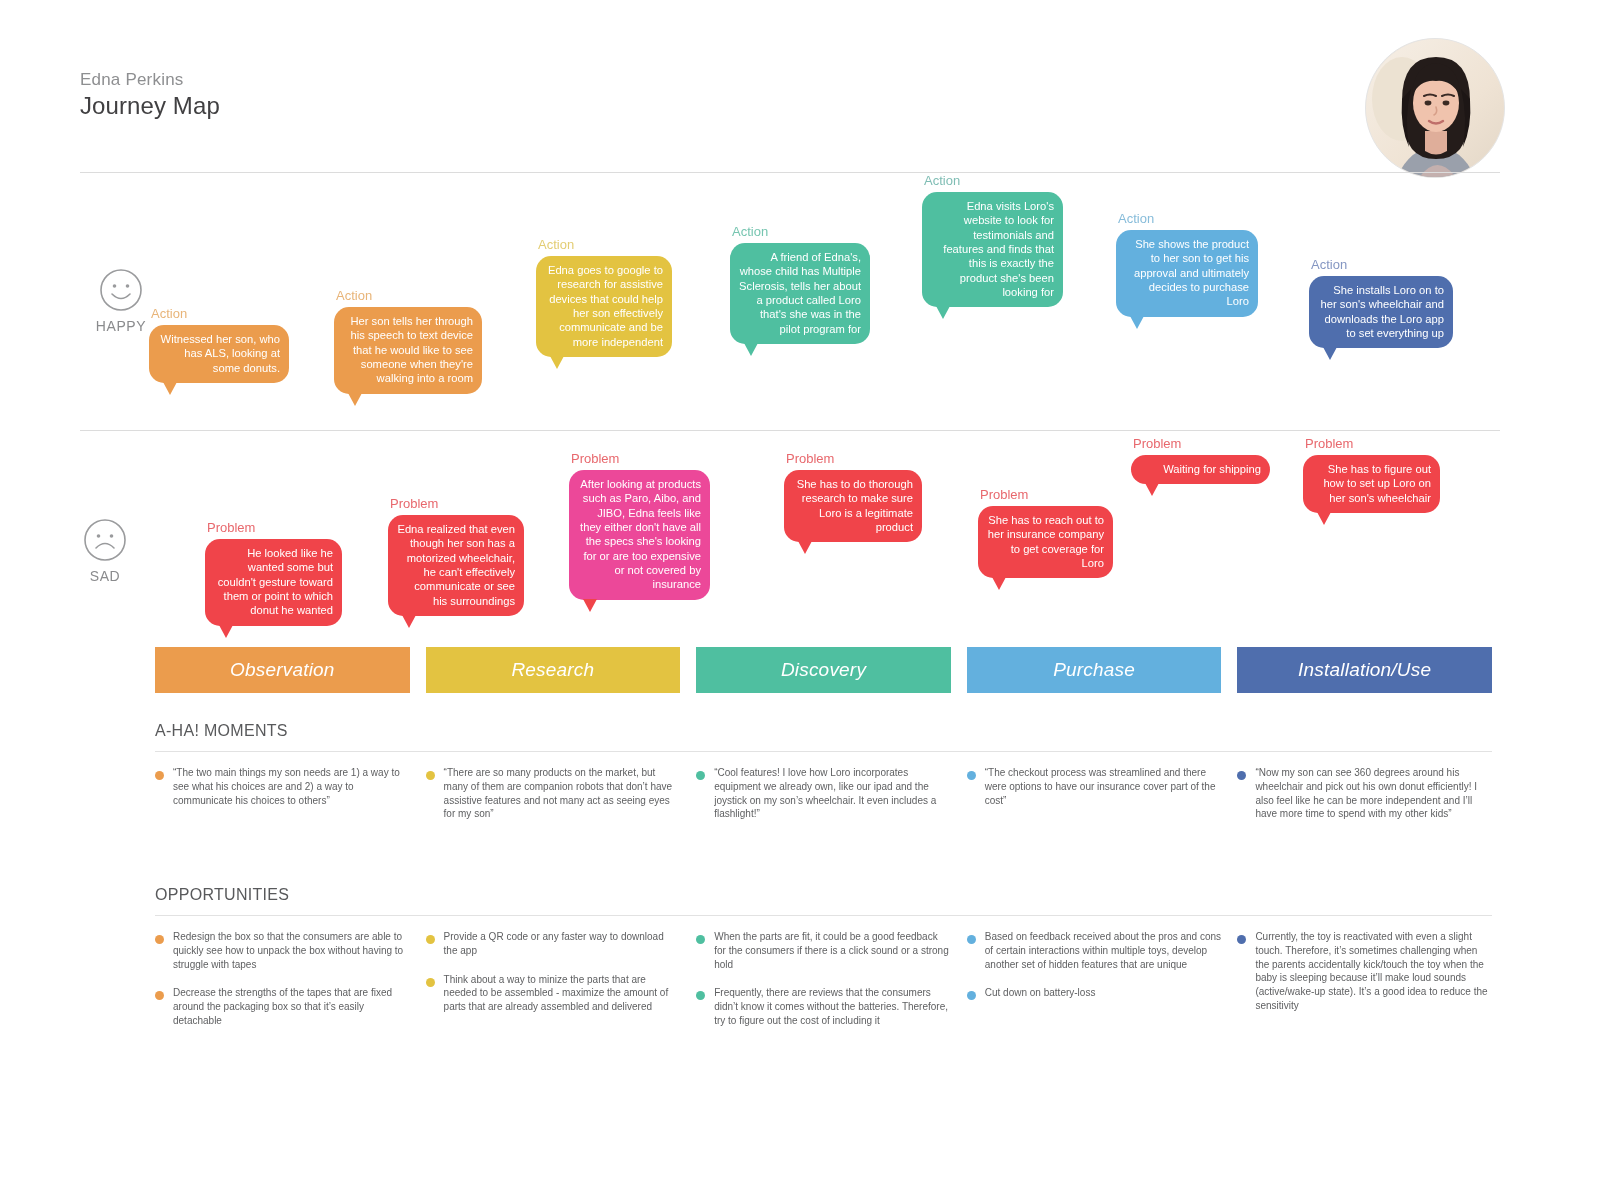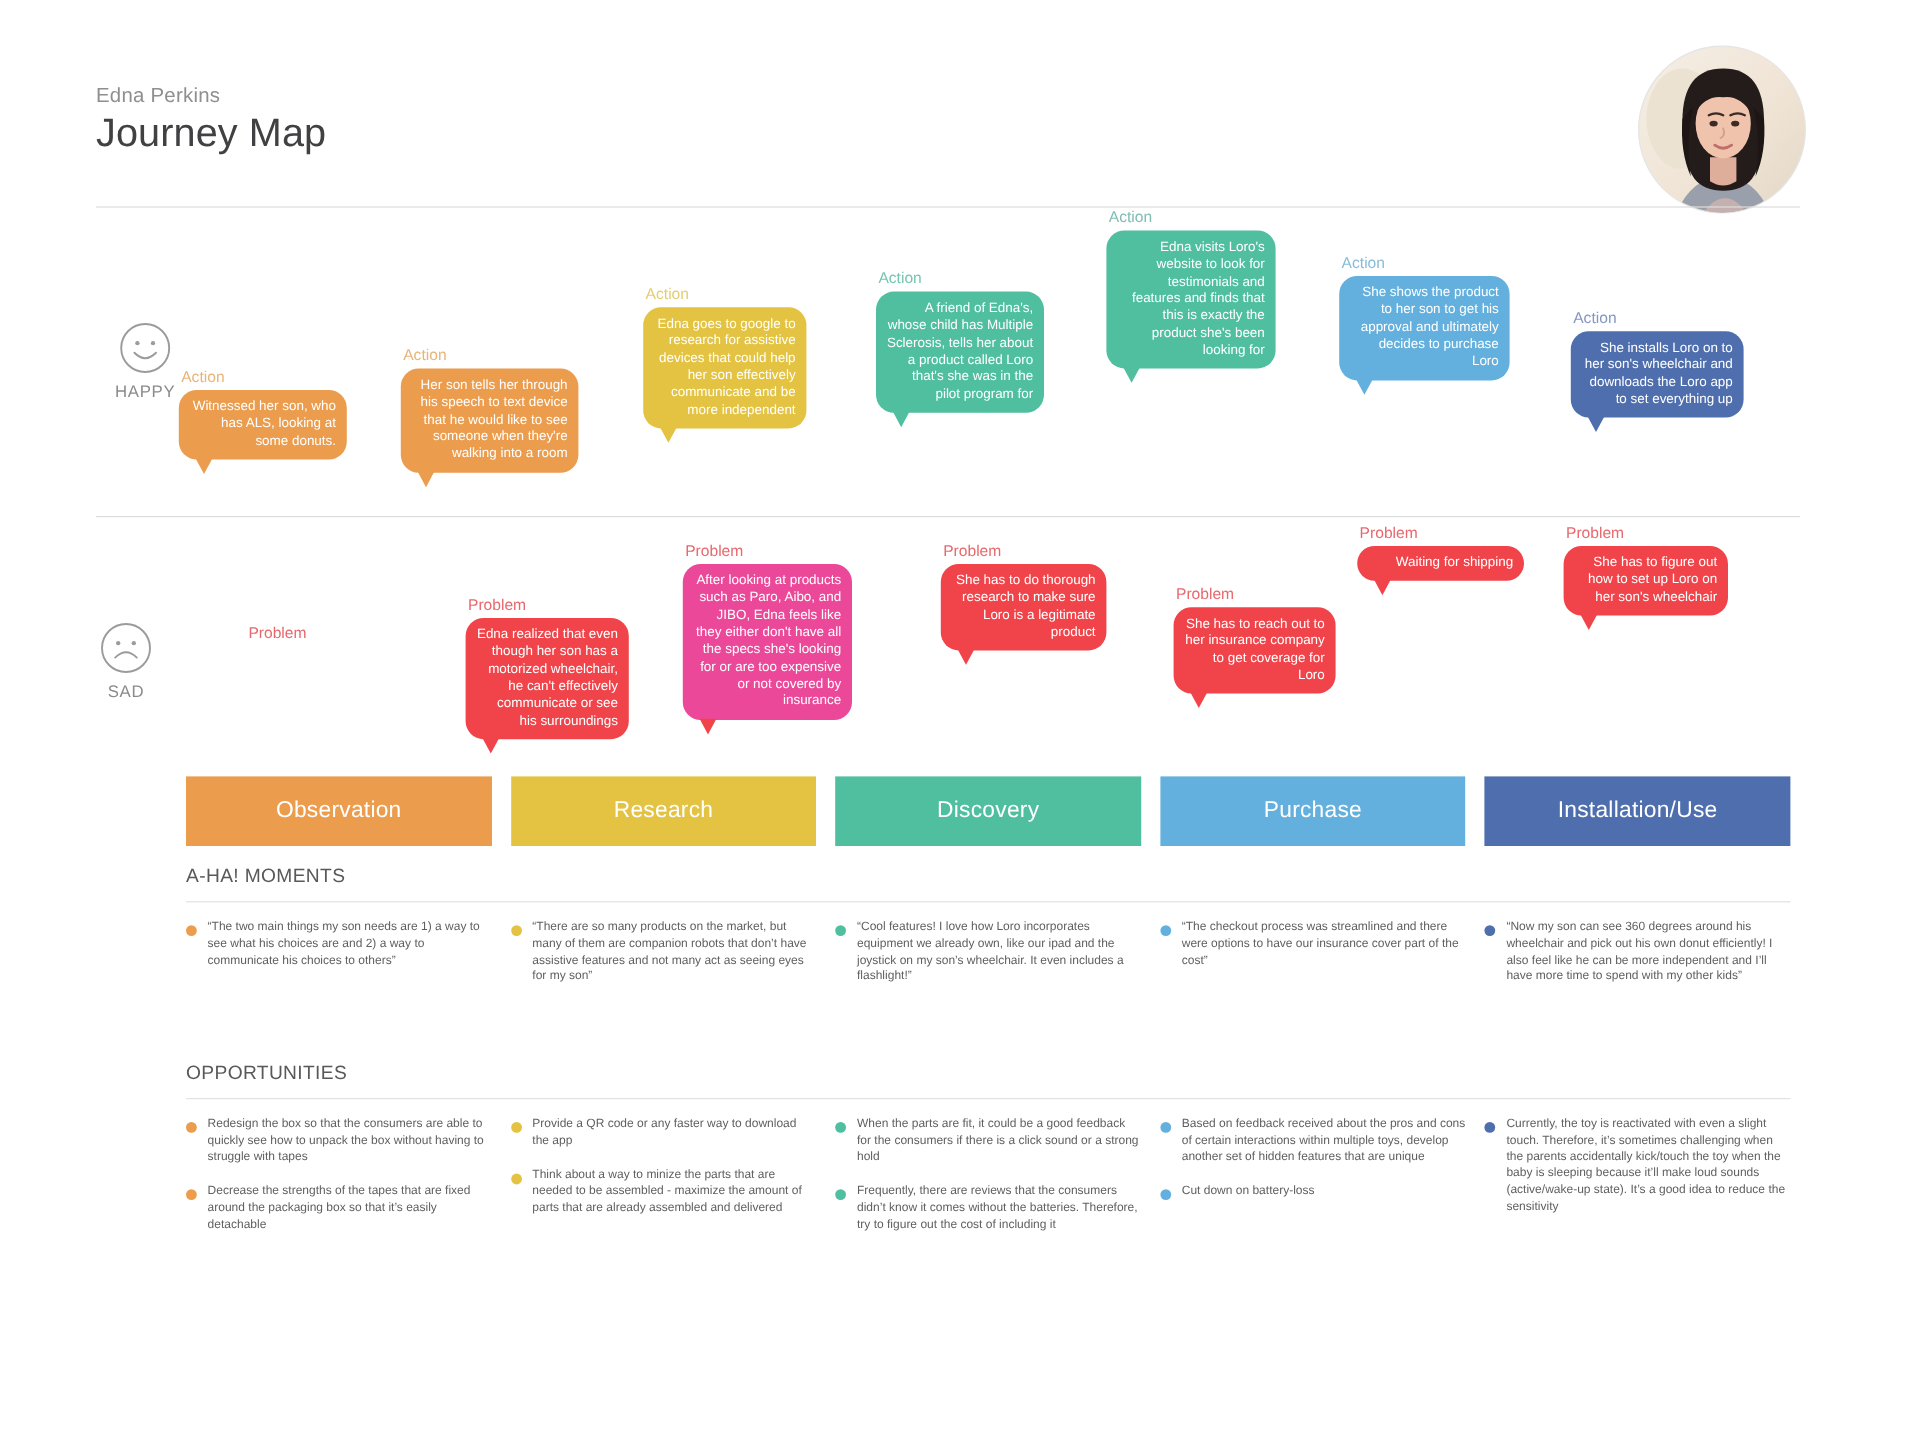"Journey Map" .doc-title { font-size: 33px -> 24px }
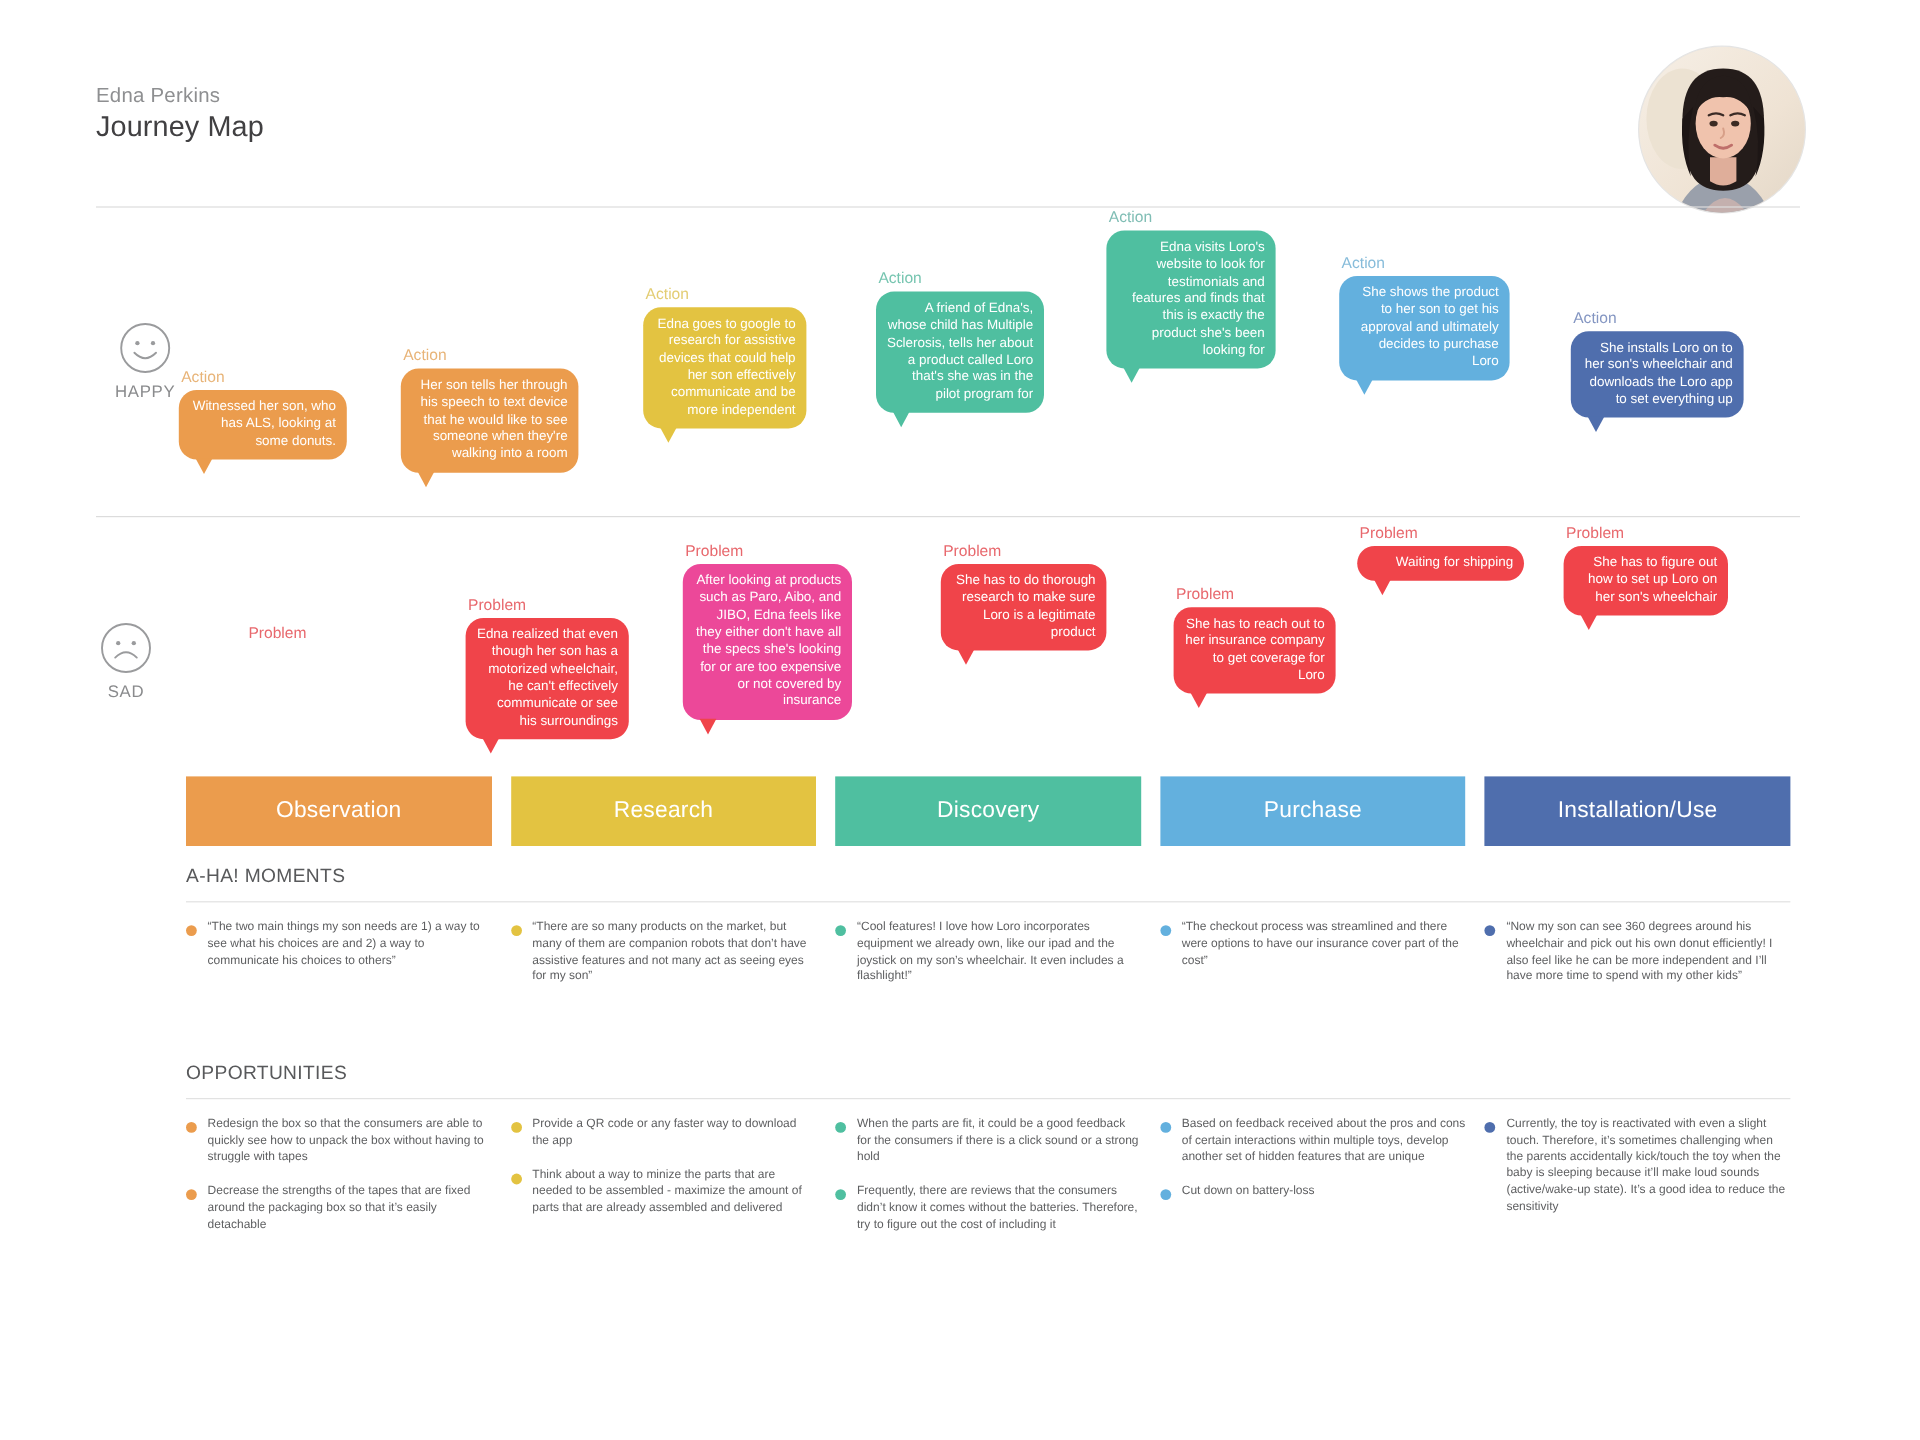"He looked like he wanted" div.card-body { html: none -> <div><span>He looked like he wanted some but couldn't gesture toward them or point to which donut he wanted</span></div> }
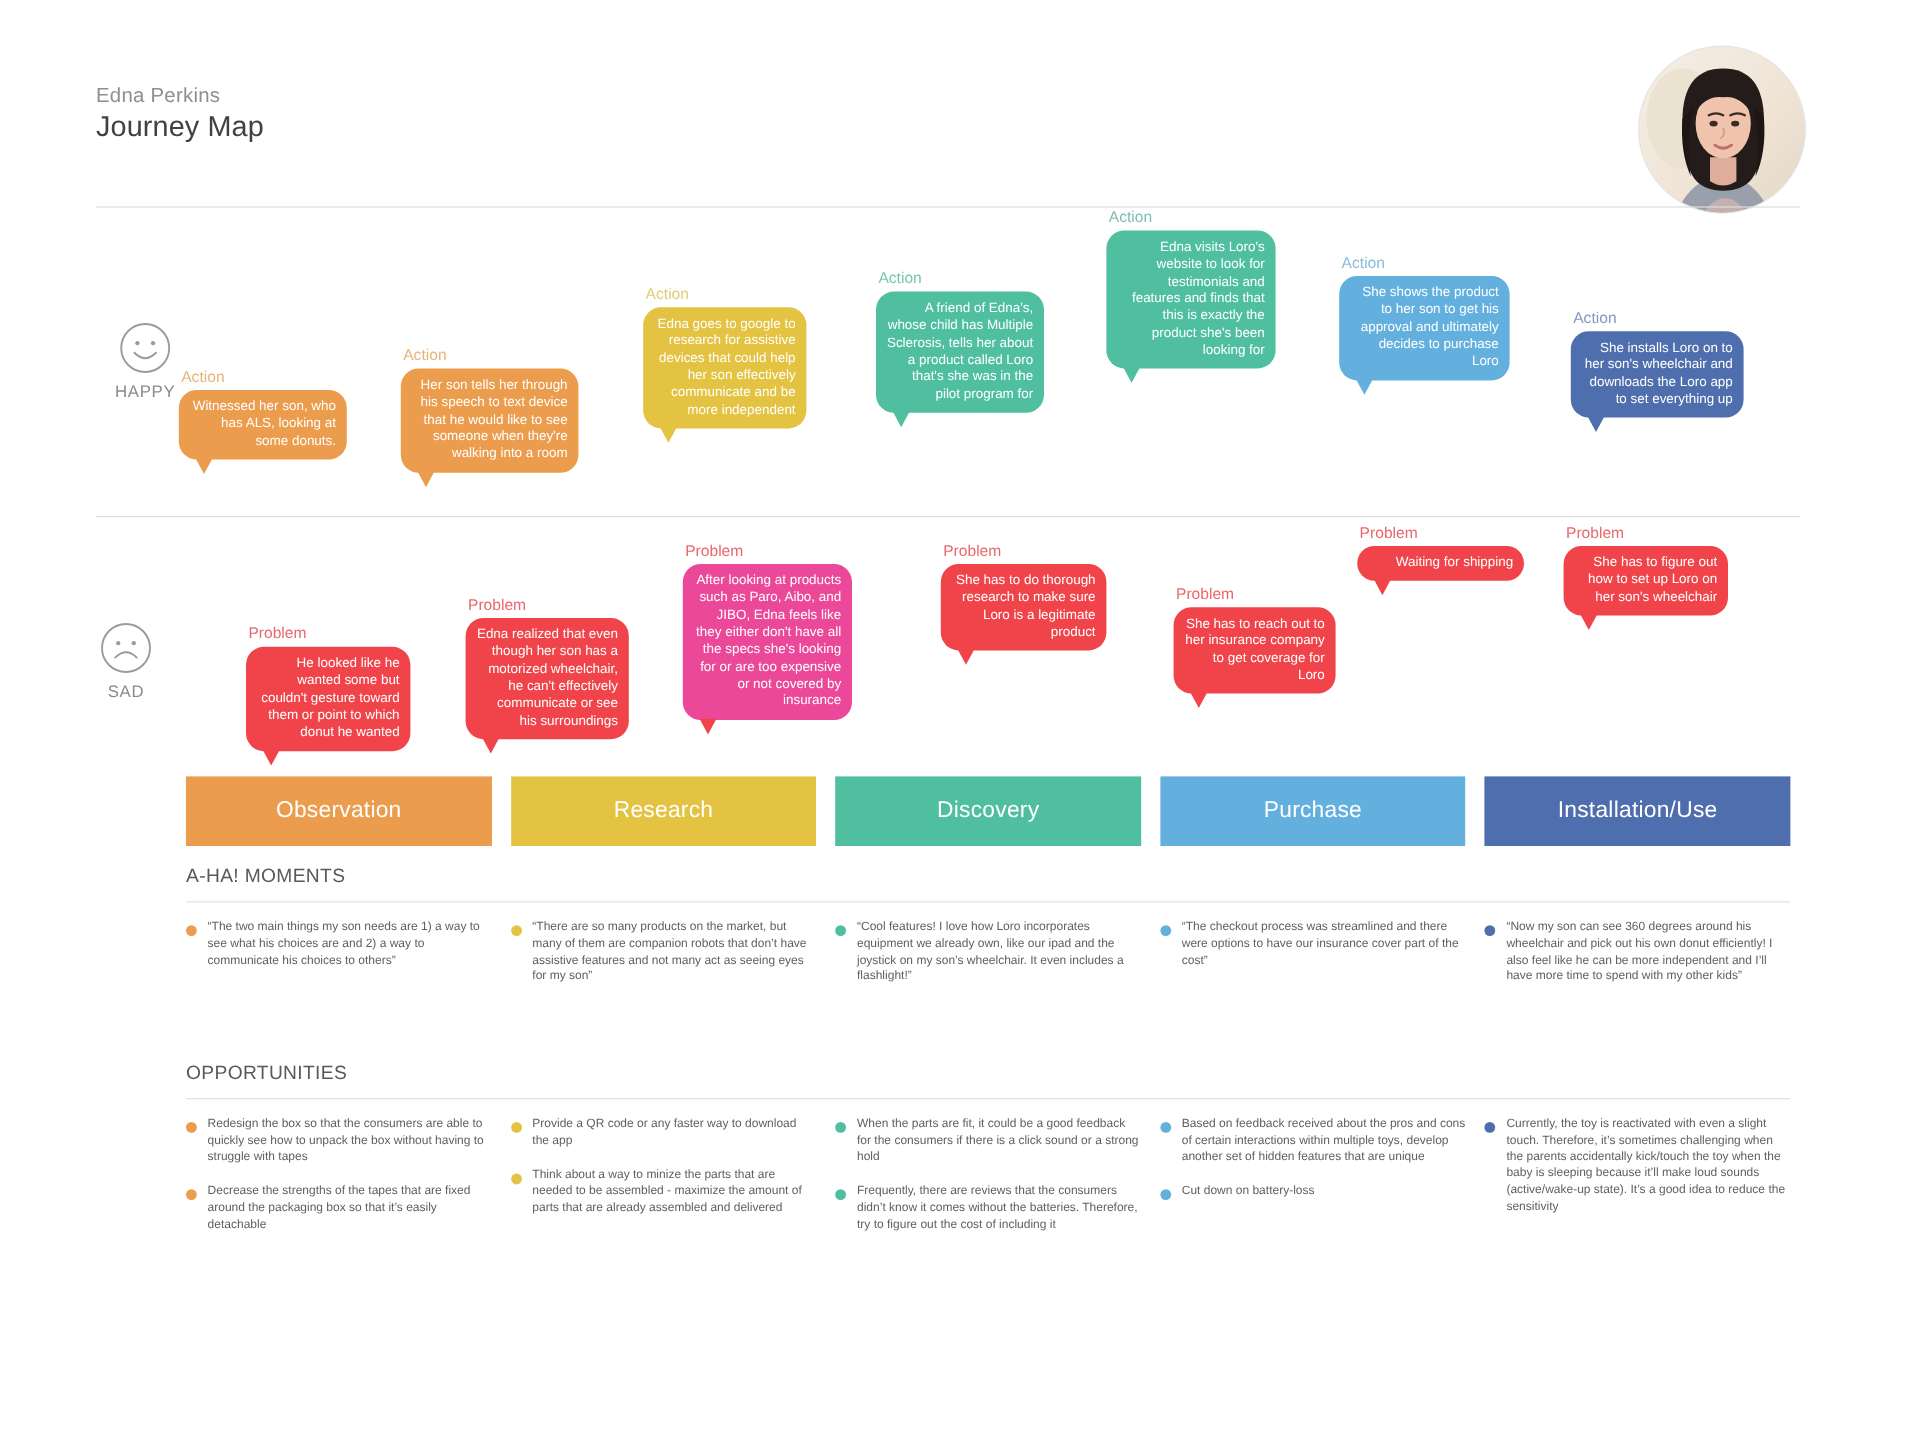"Observation" .phases { font-style: none -> italic; height: 58px -> 46px }
